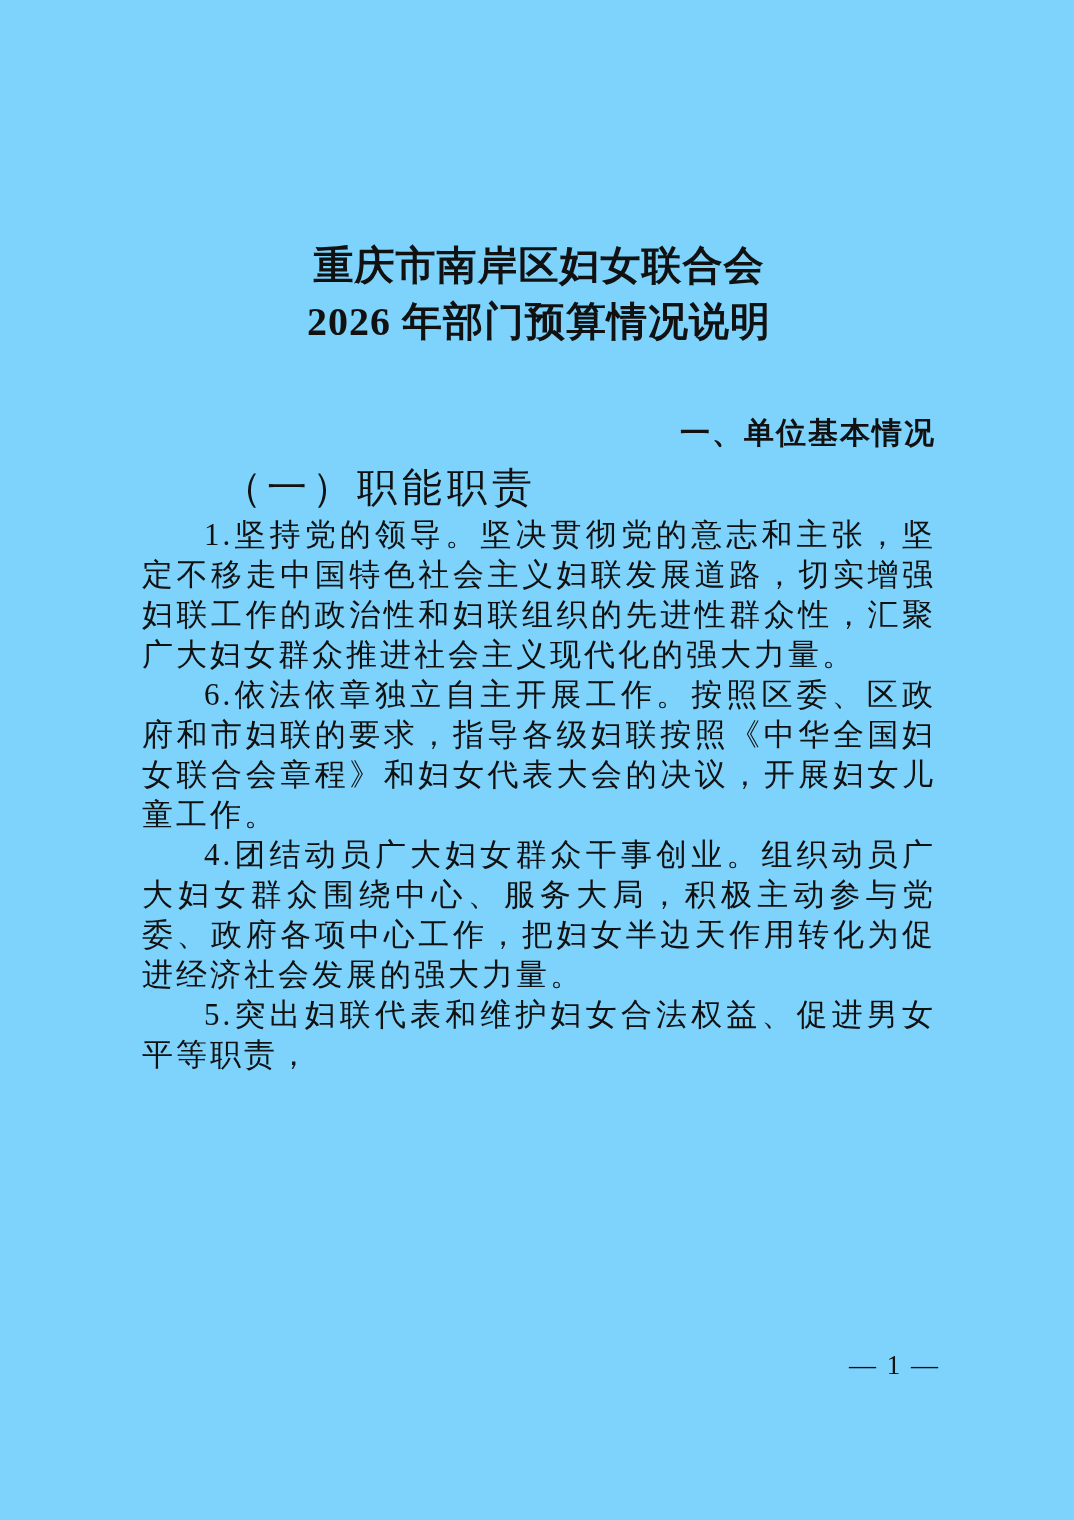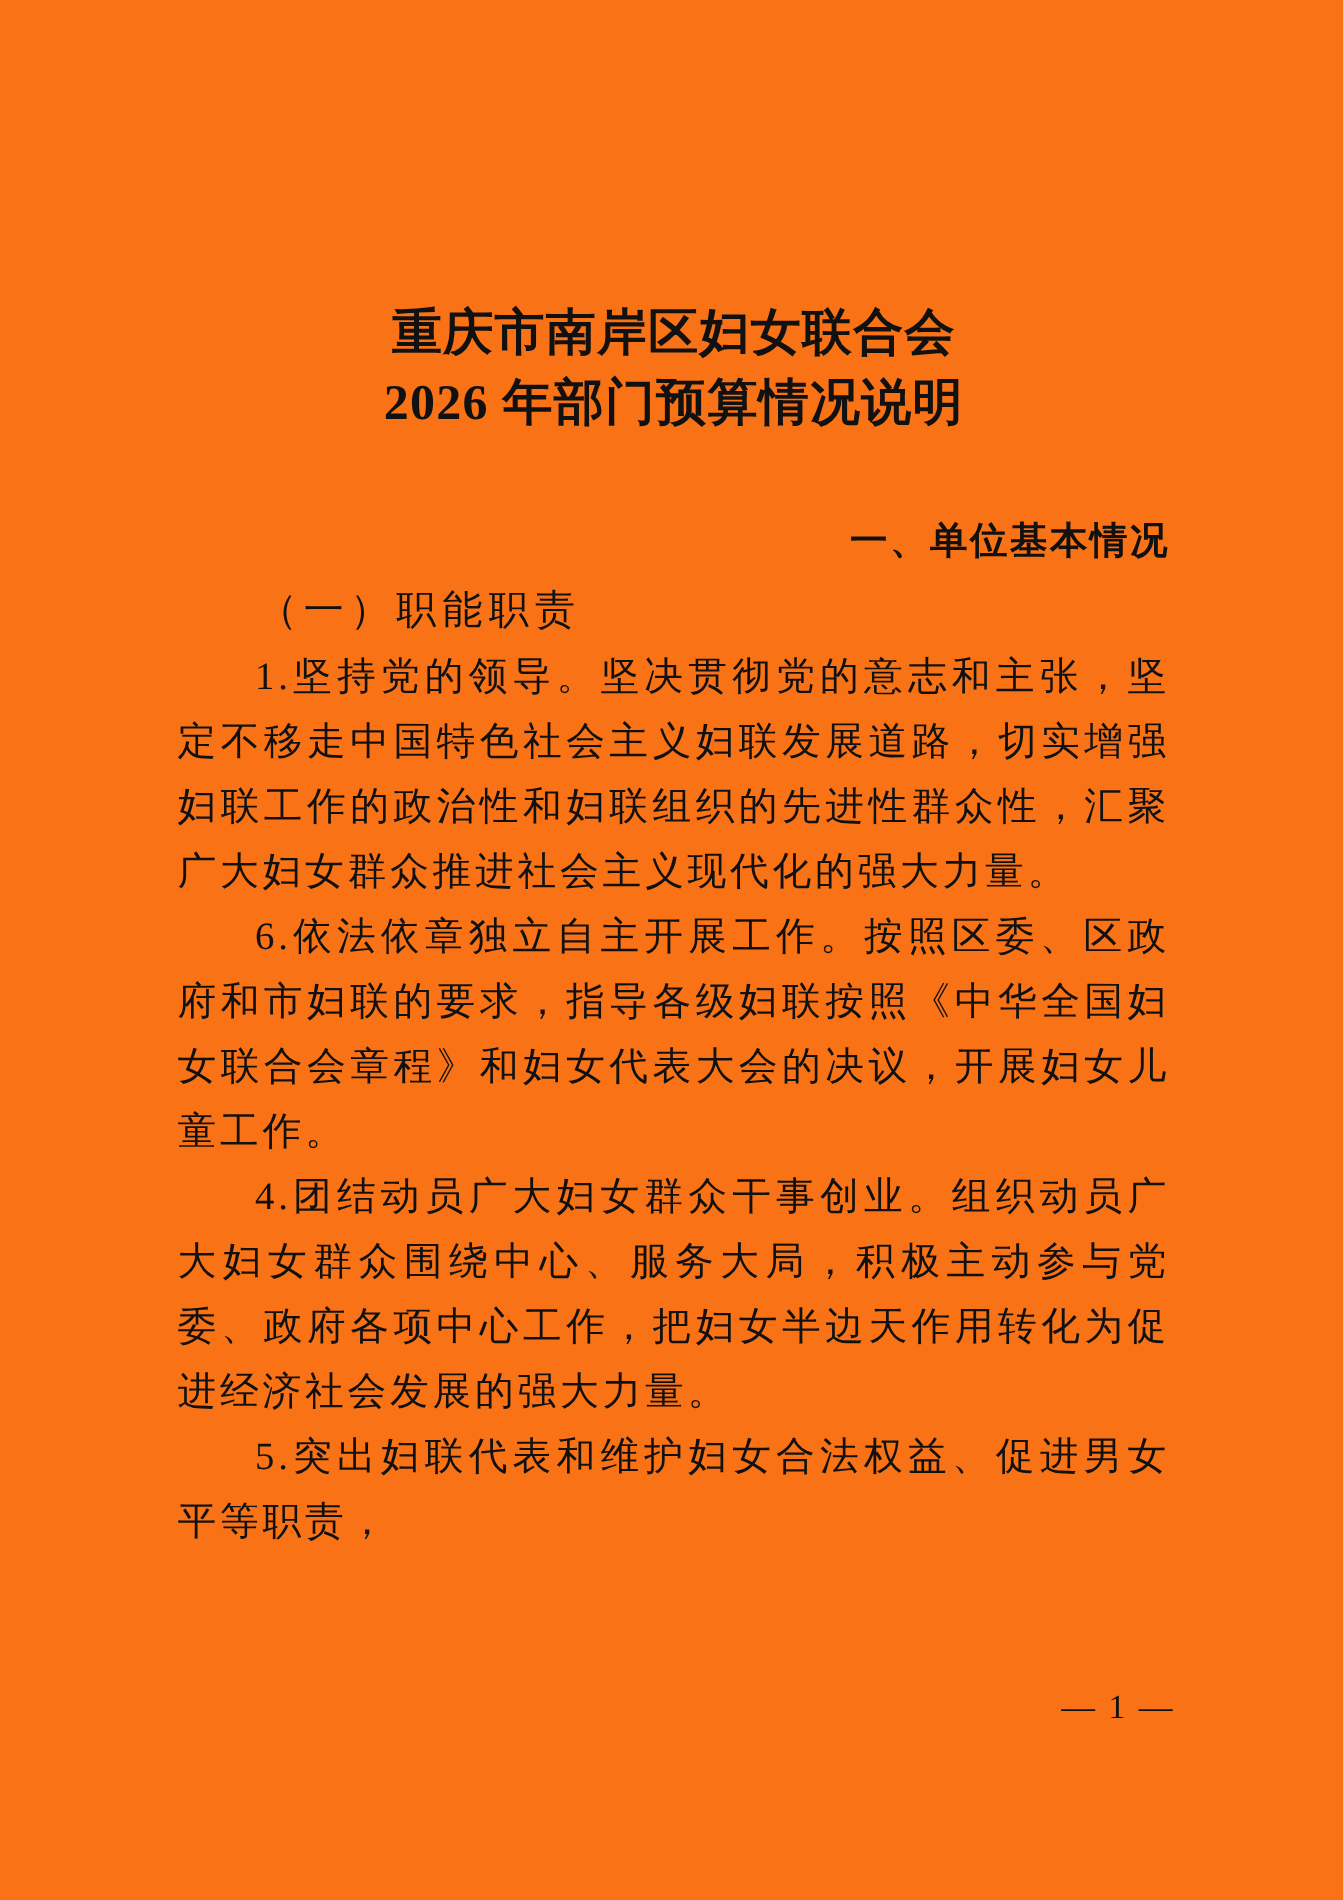"重庆市南岸区妇女联合会" .page { background: #f97316 -> #7dd3fc }
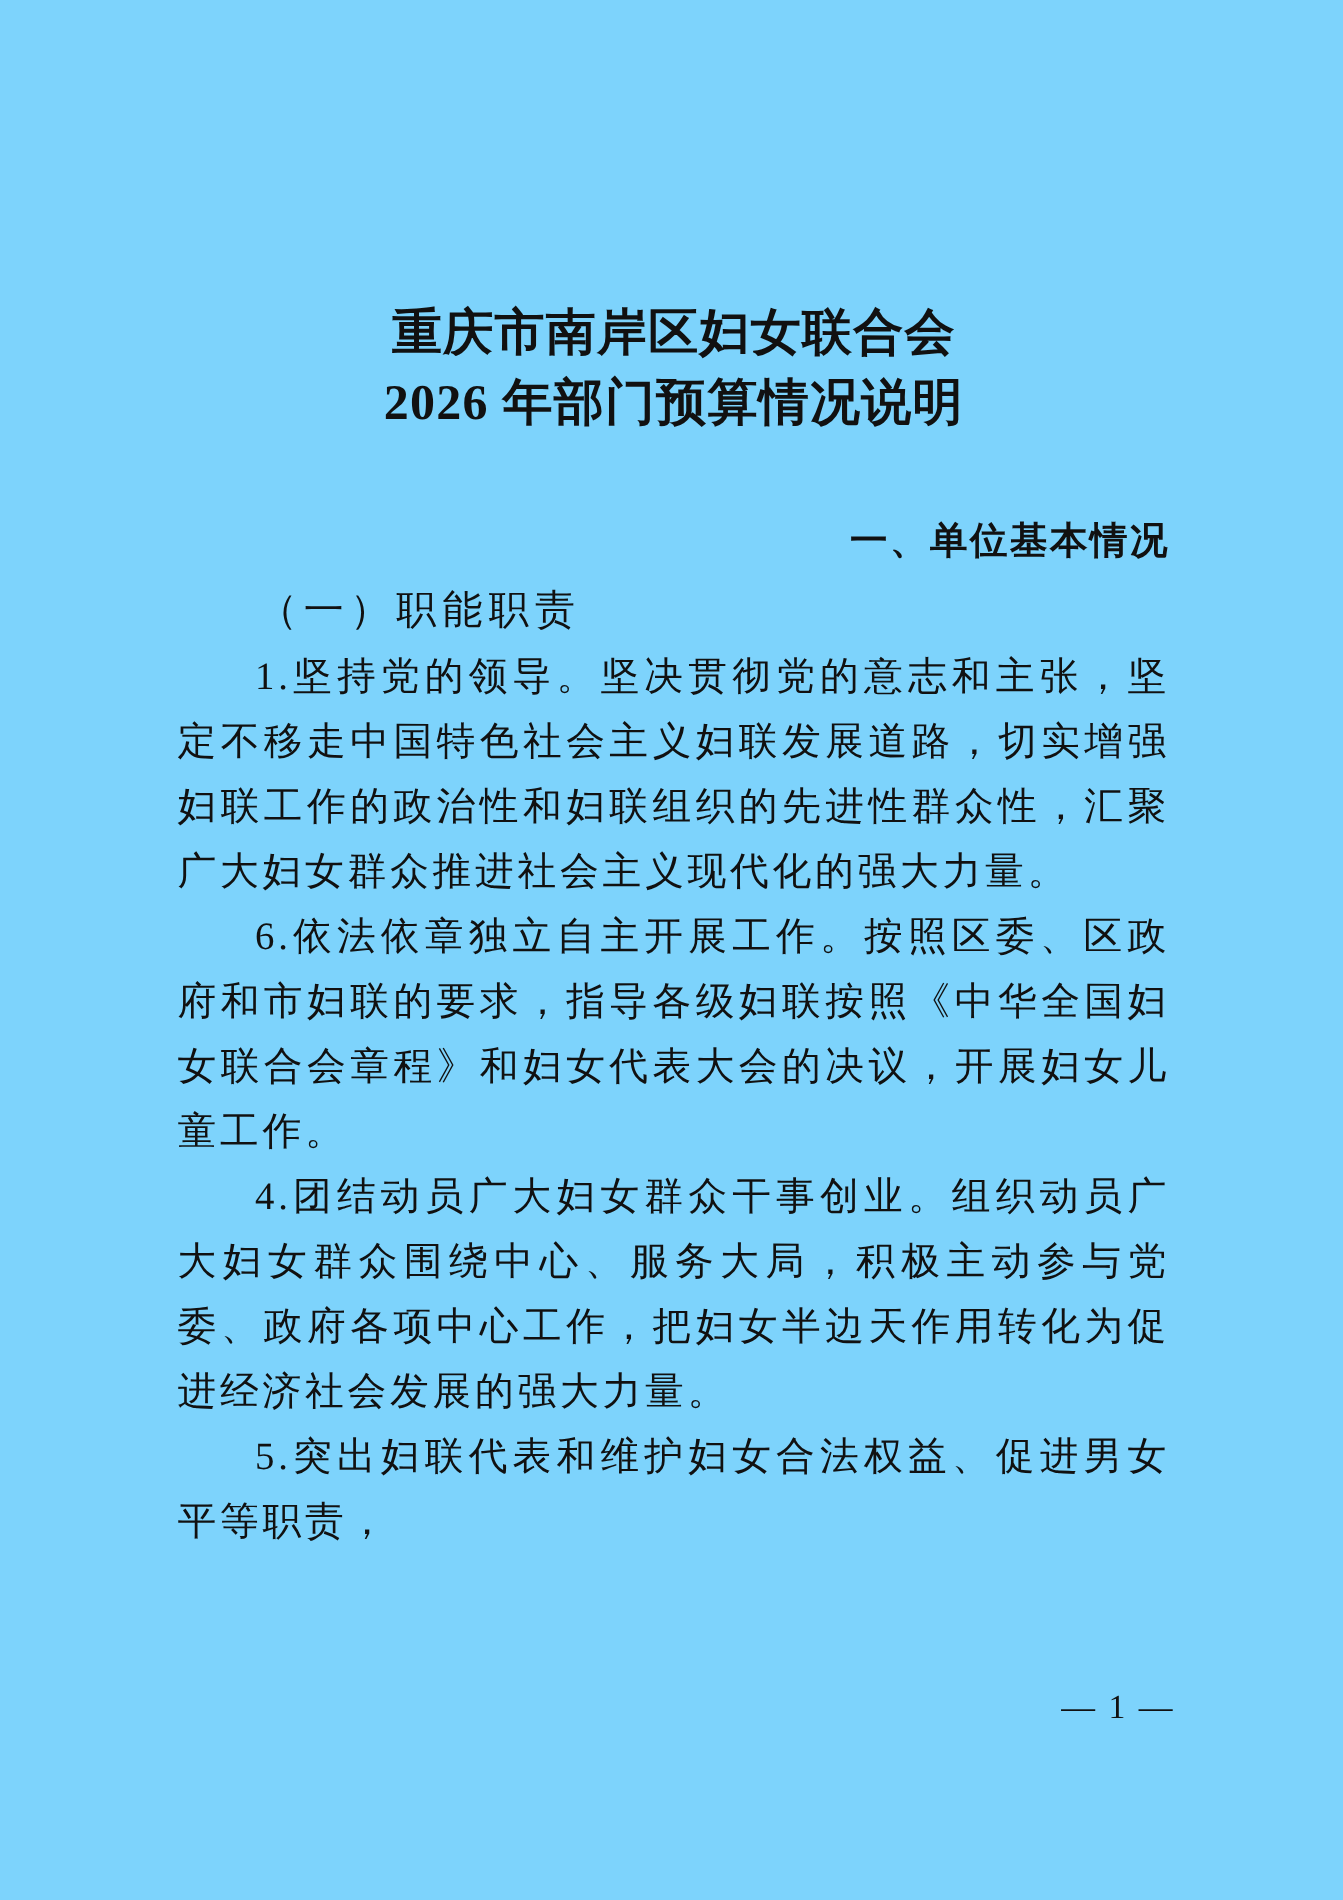"（一）职能职责" .subsection-heading { font-size: 32px -> 40px }
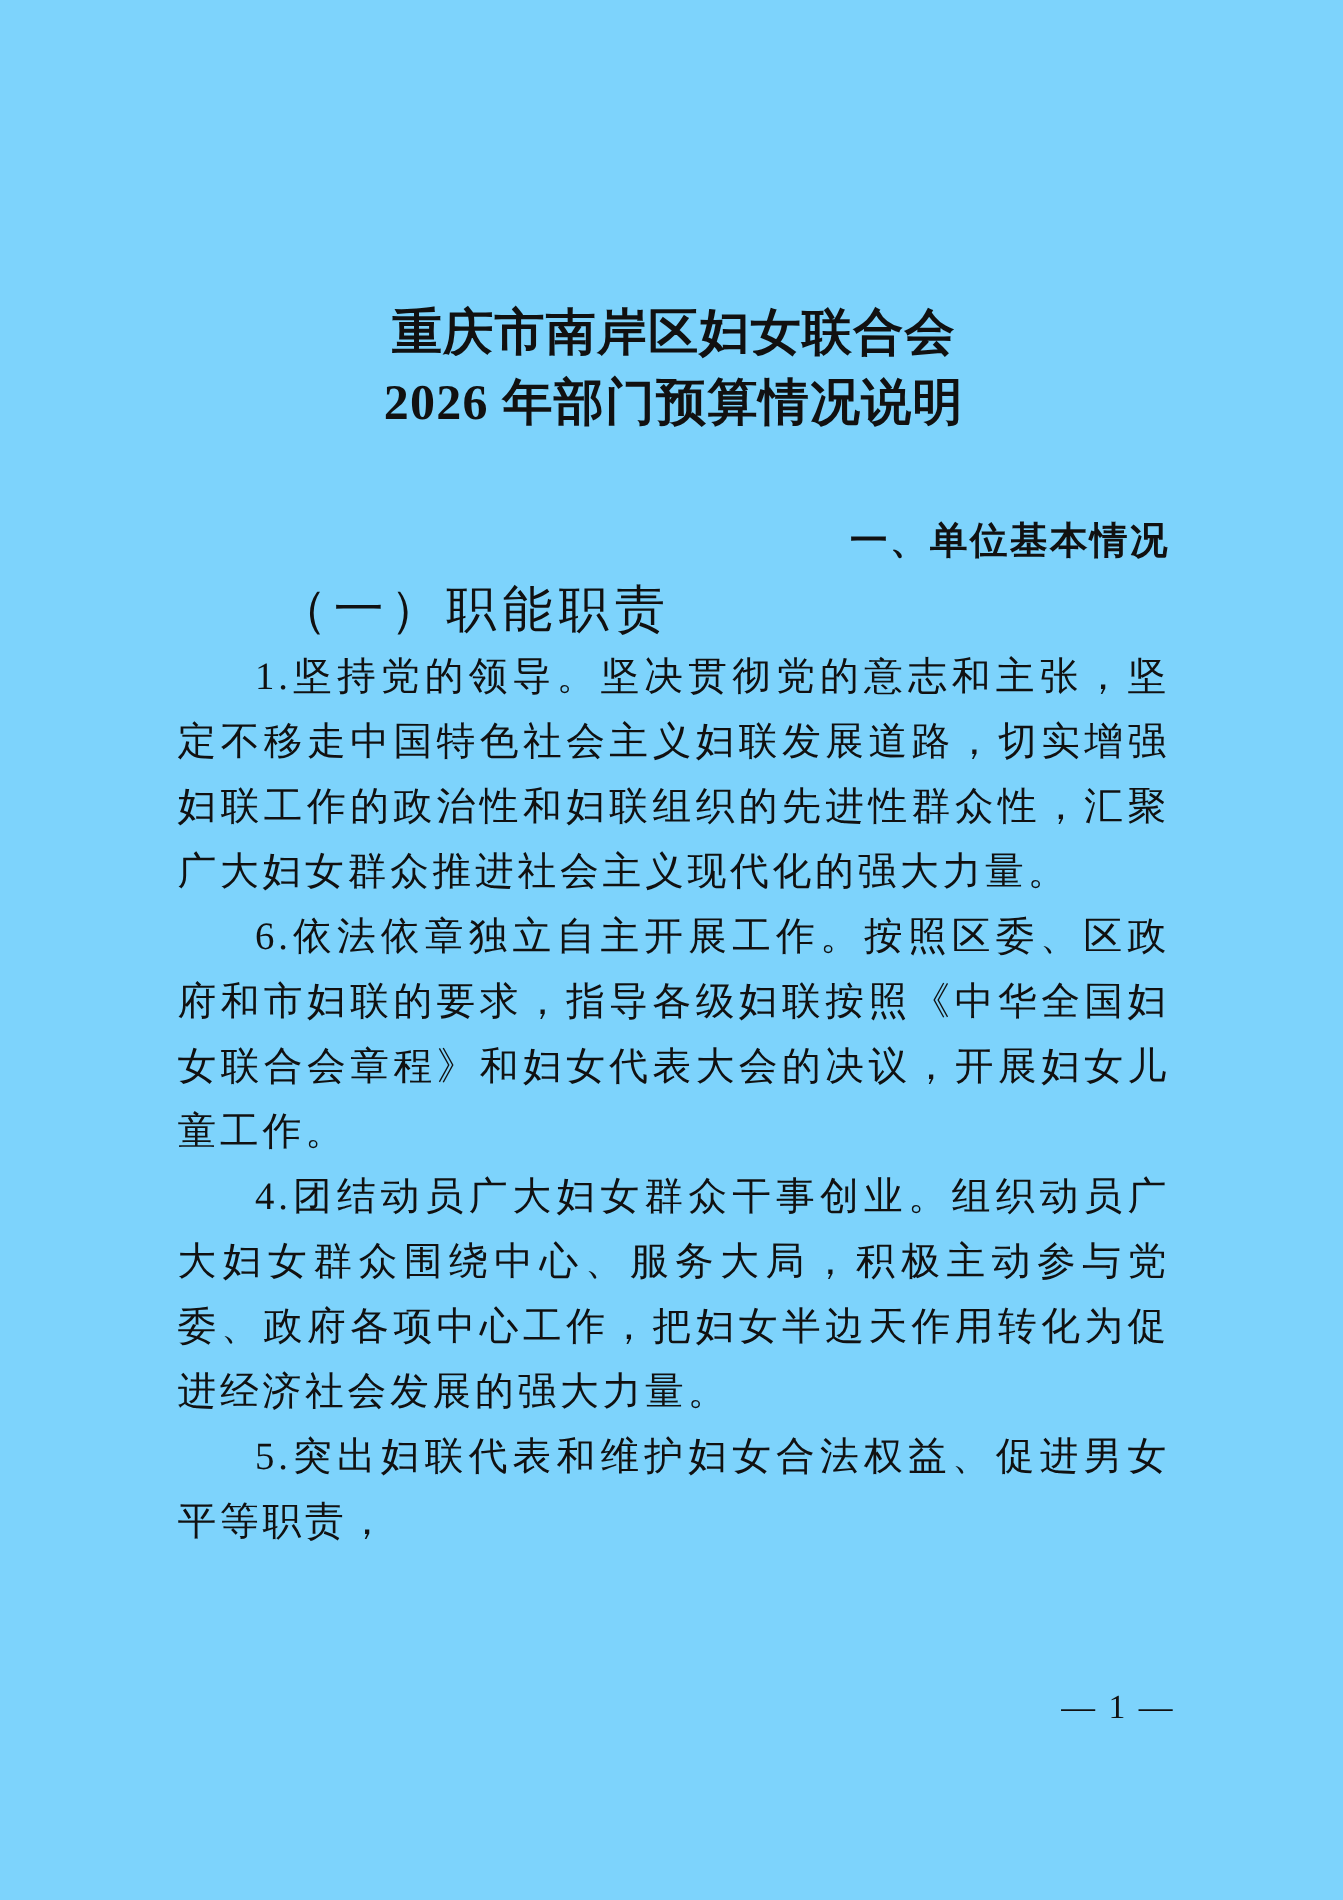"1.坚持党的领导。坚决贯彻党的意志和主张，坚定不移走中国特色社会主义妇联发展道路" .body-para { line-height: 52px -> 40px }
